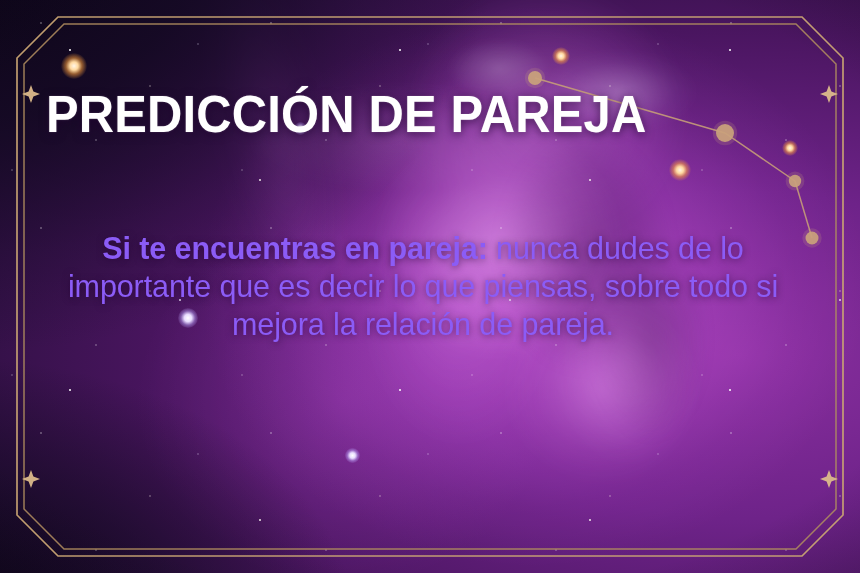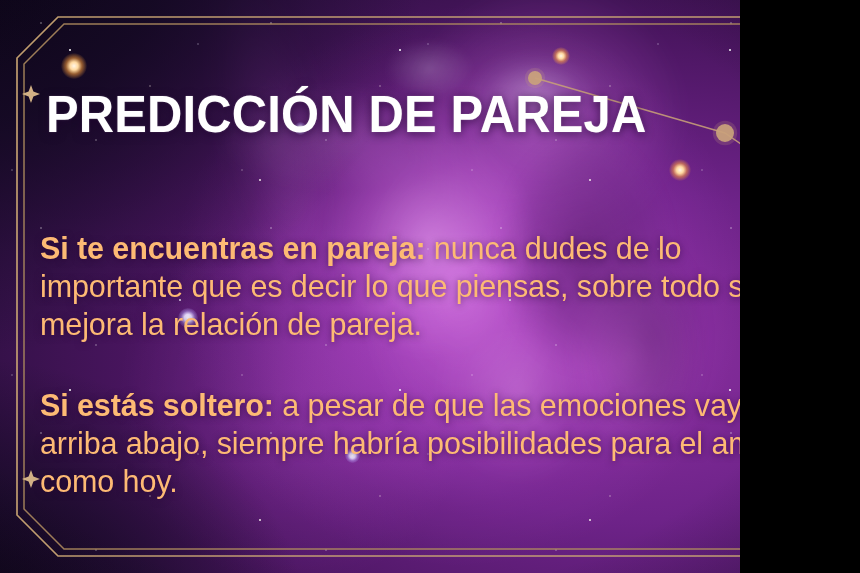"PREDICCIÓN DE PAREJA" #card { width: 740px -> 860px }
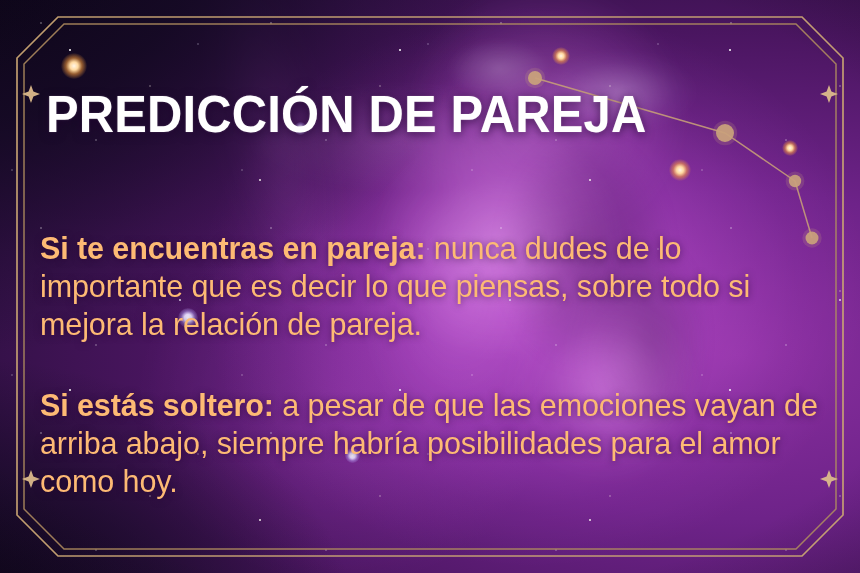"Si te encuentras en pareja:" .body-block { color: #fdba74 -> #8b5cf6; left: 40px -> 28px; text-align: none -> center }
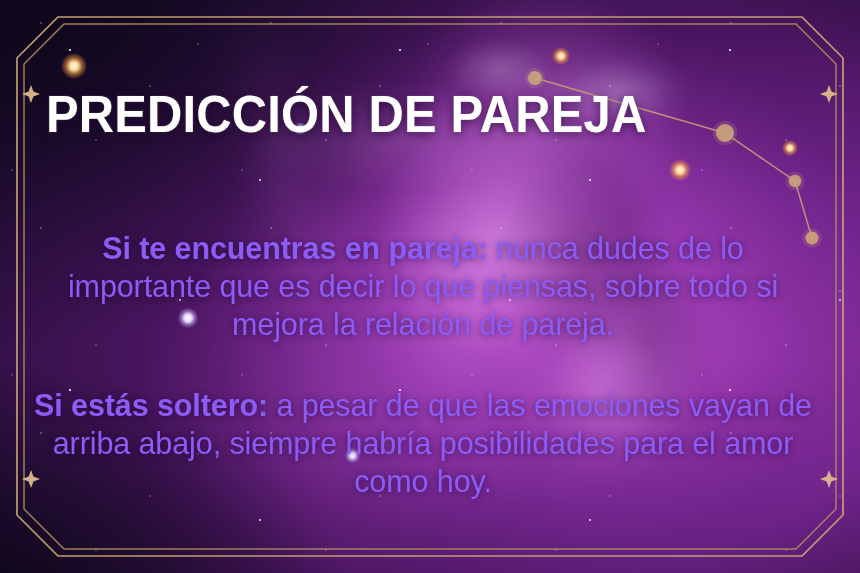"Si estás soltero: a pesar" p.body-block { html: <p> <span>Si estás soltero:</span><span> a pesar de que las emociones vayan de arriba abajo, siempre habría posibilidades para el amor como hoy.</span> </p> -> none }
